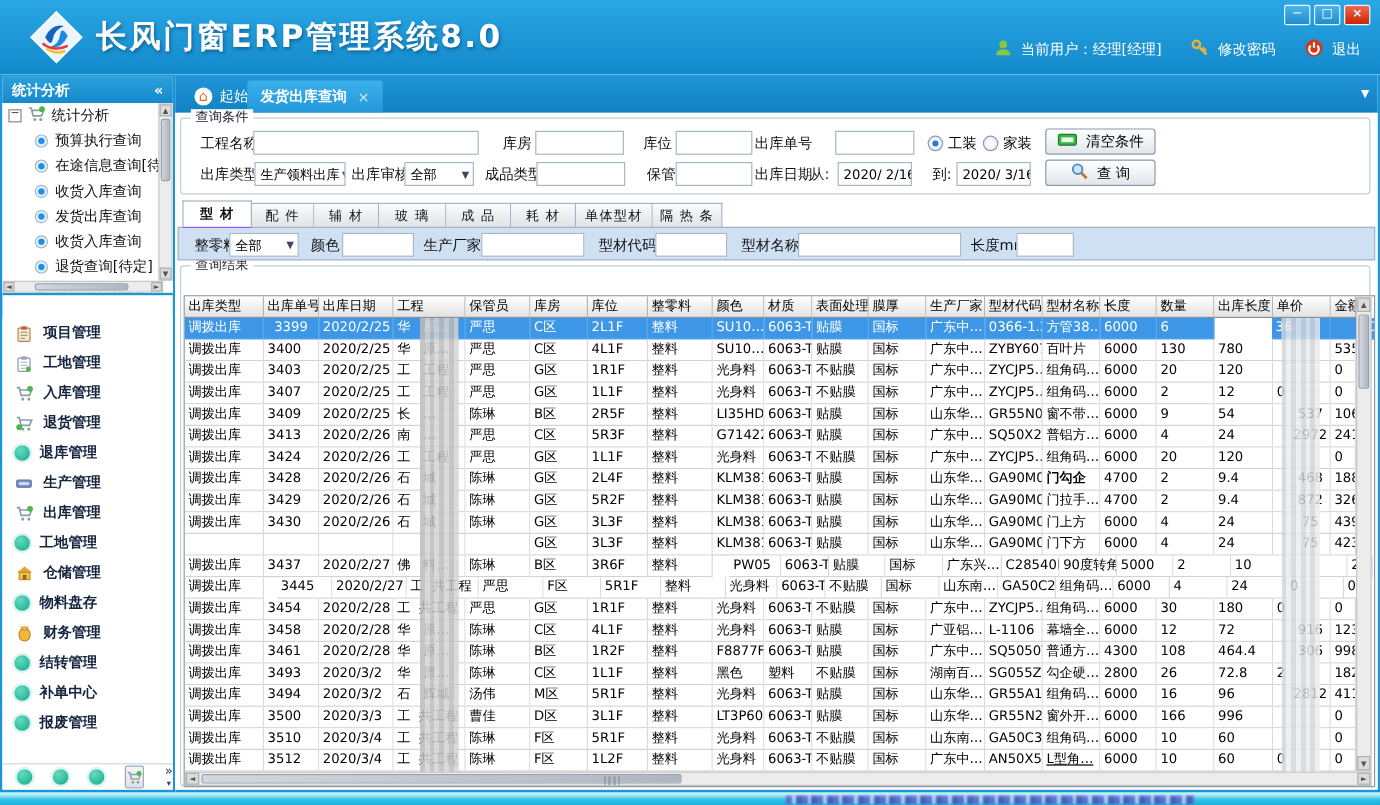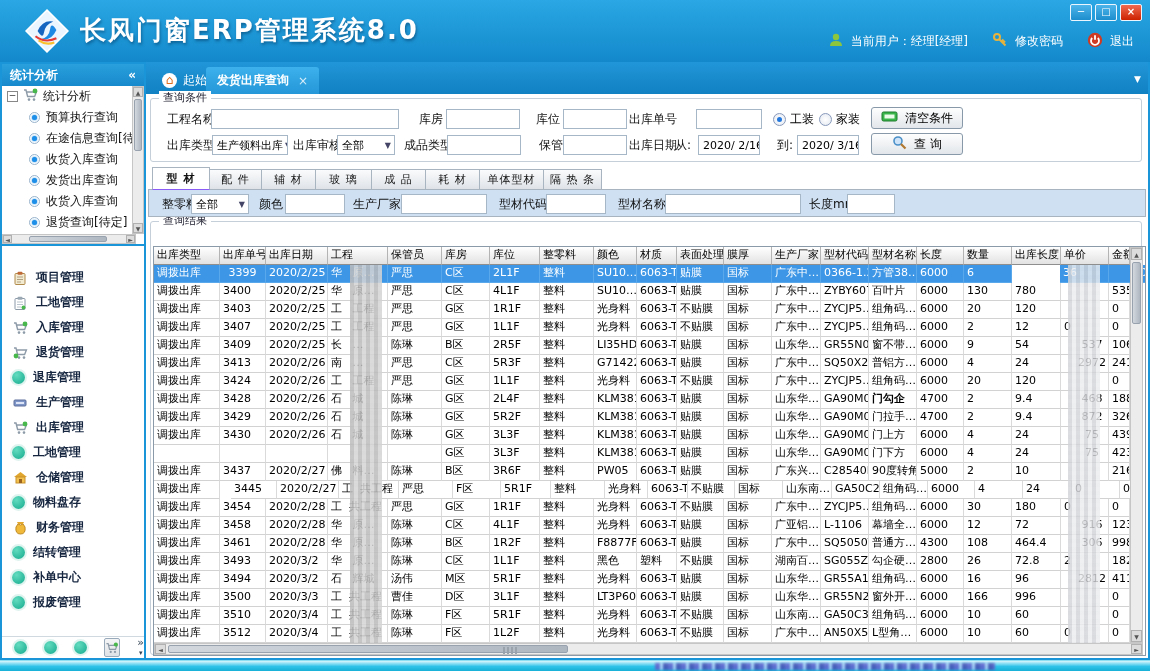"PW05" div.td { margin-left: none -> 14px }
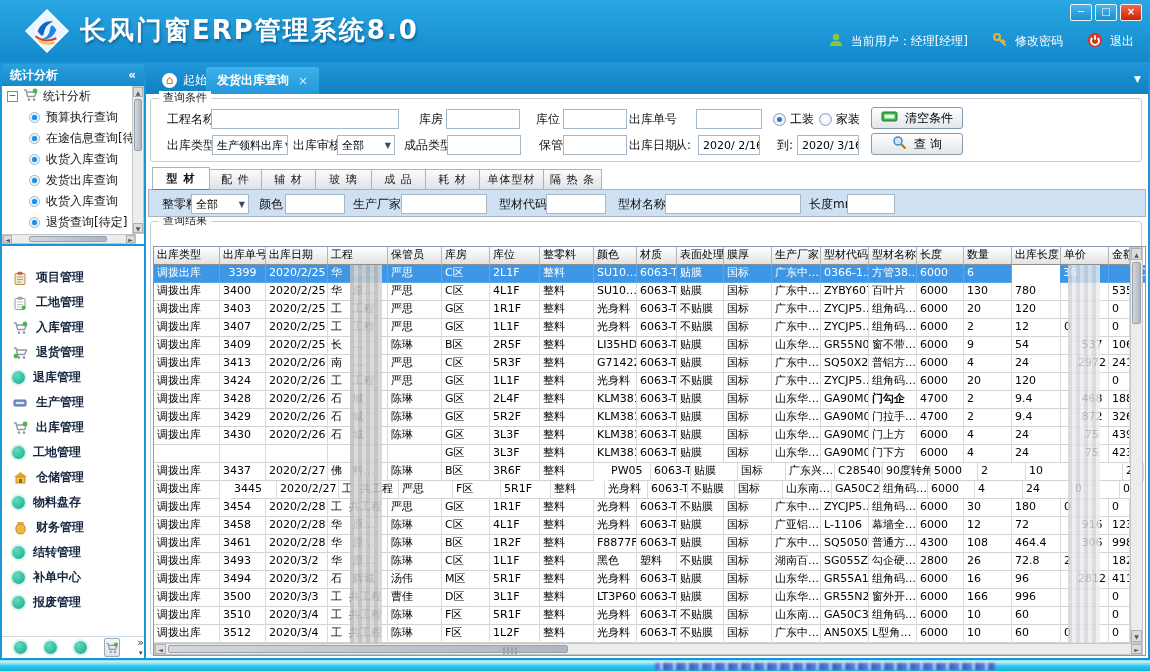"L型角…" div.td { text-decoration: none -> underline }
